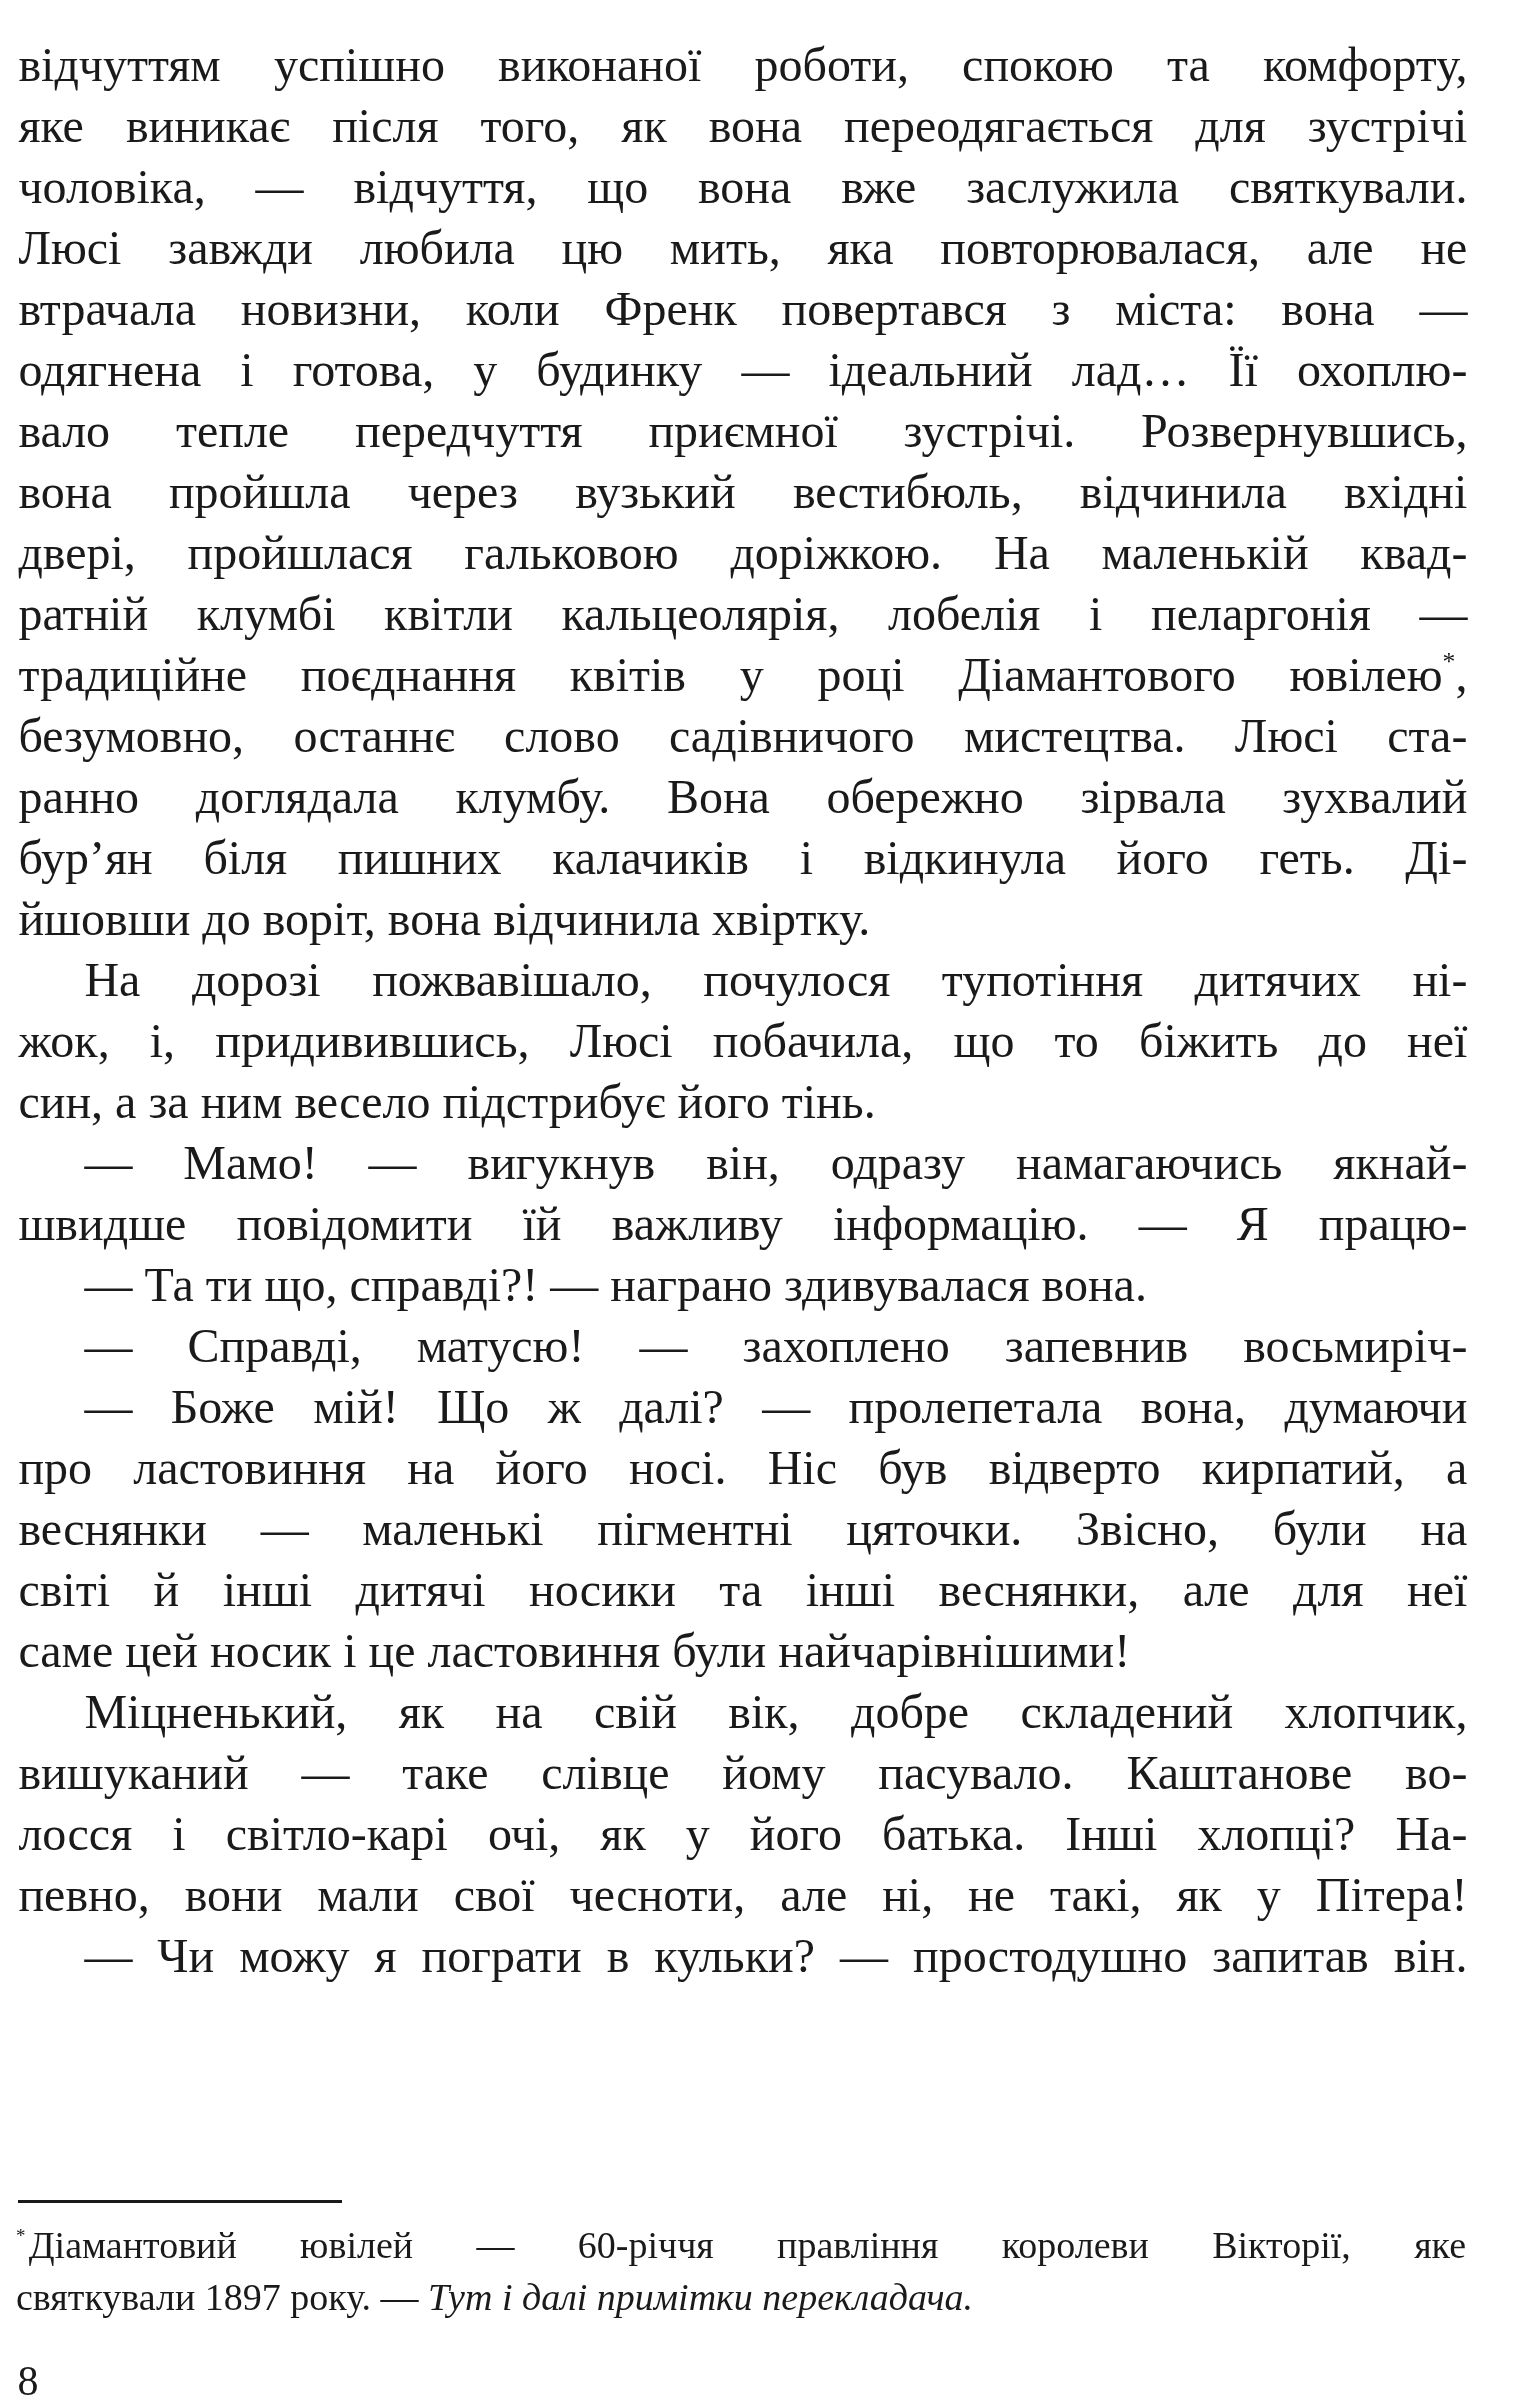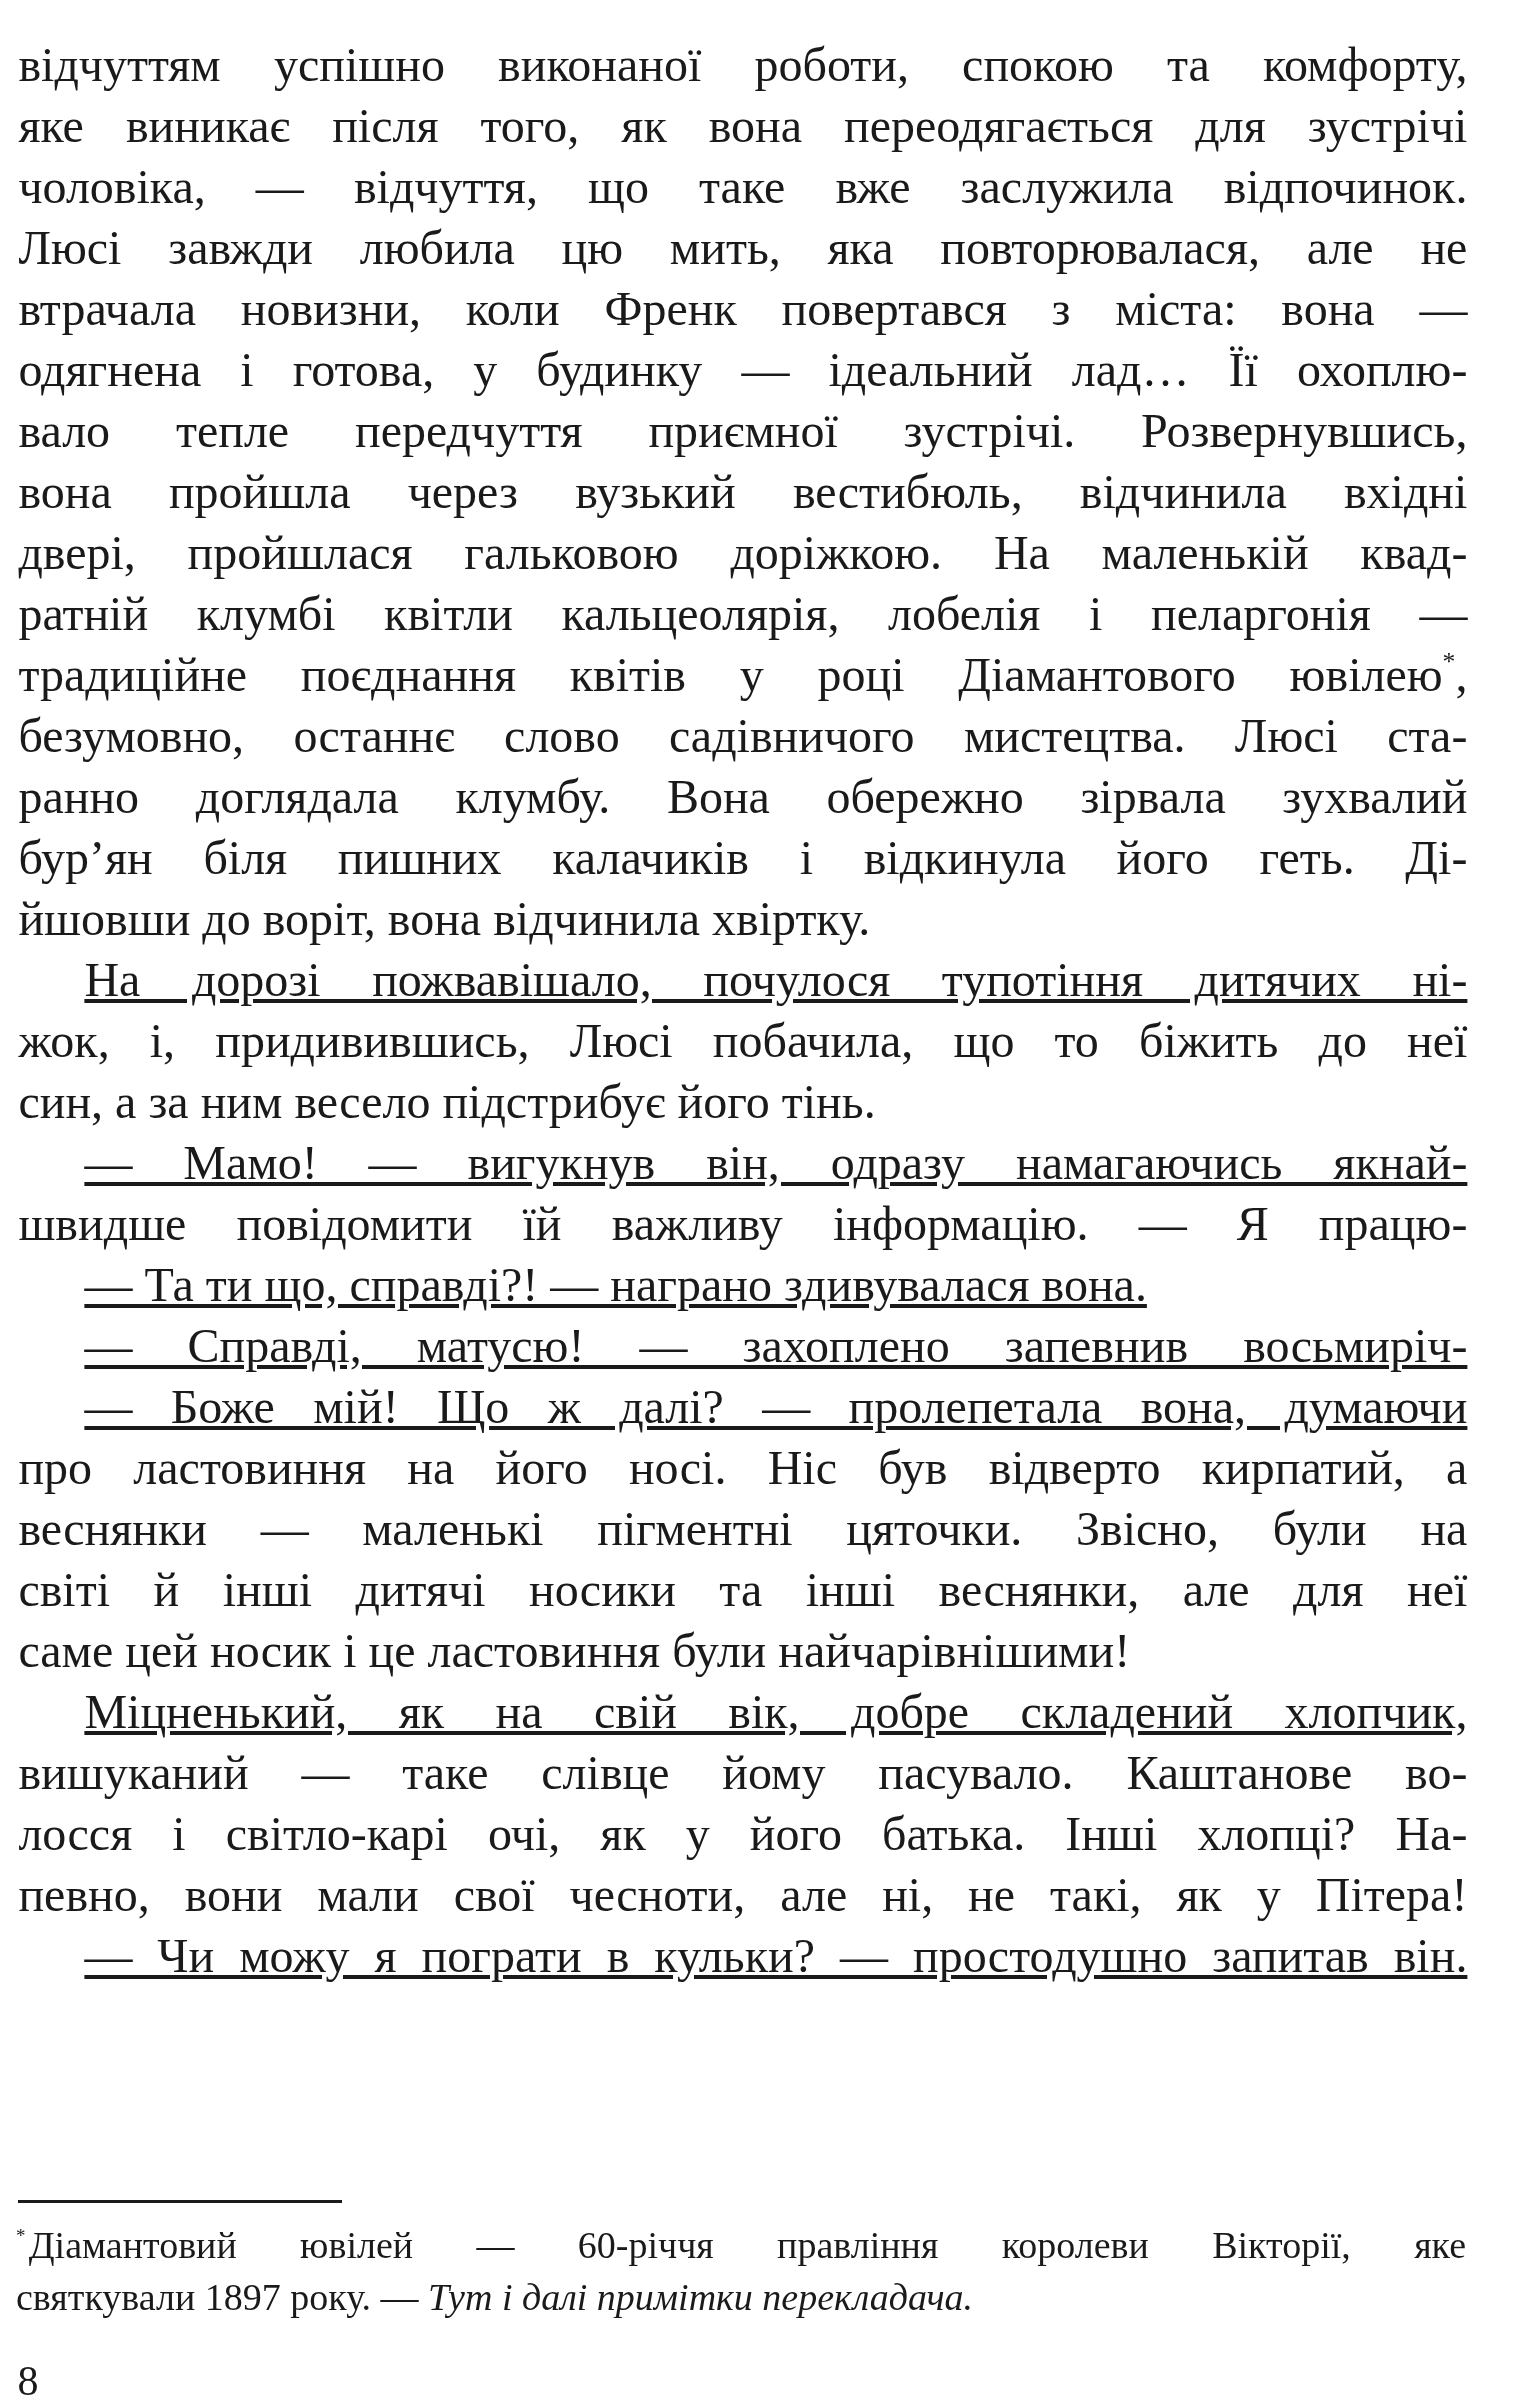"чоловіка, — відчуття, що таке" span.line { text: таке вже заслужила відпочинок -> вона вже заслужила святкували }
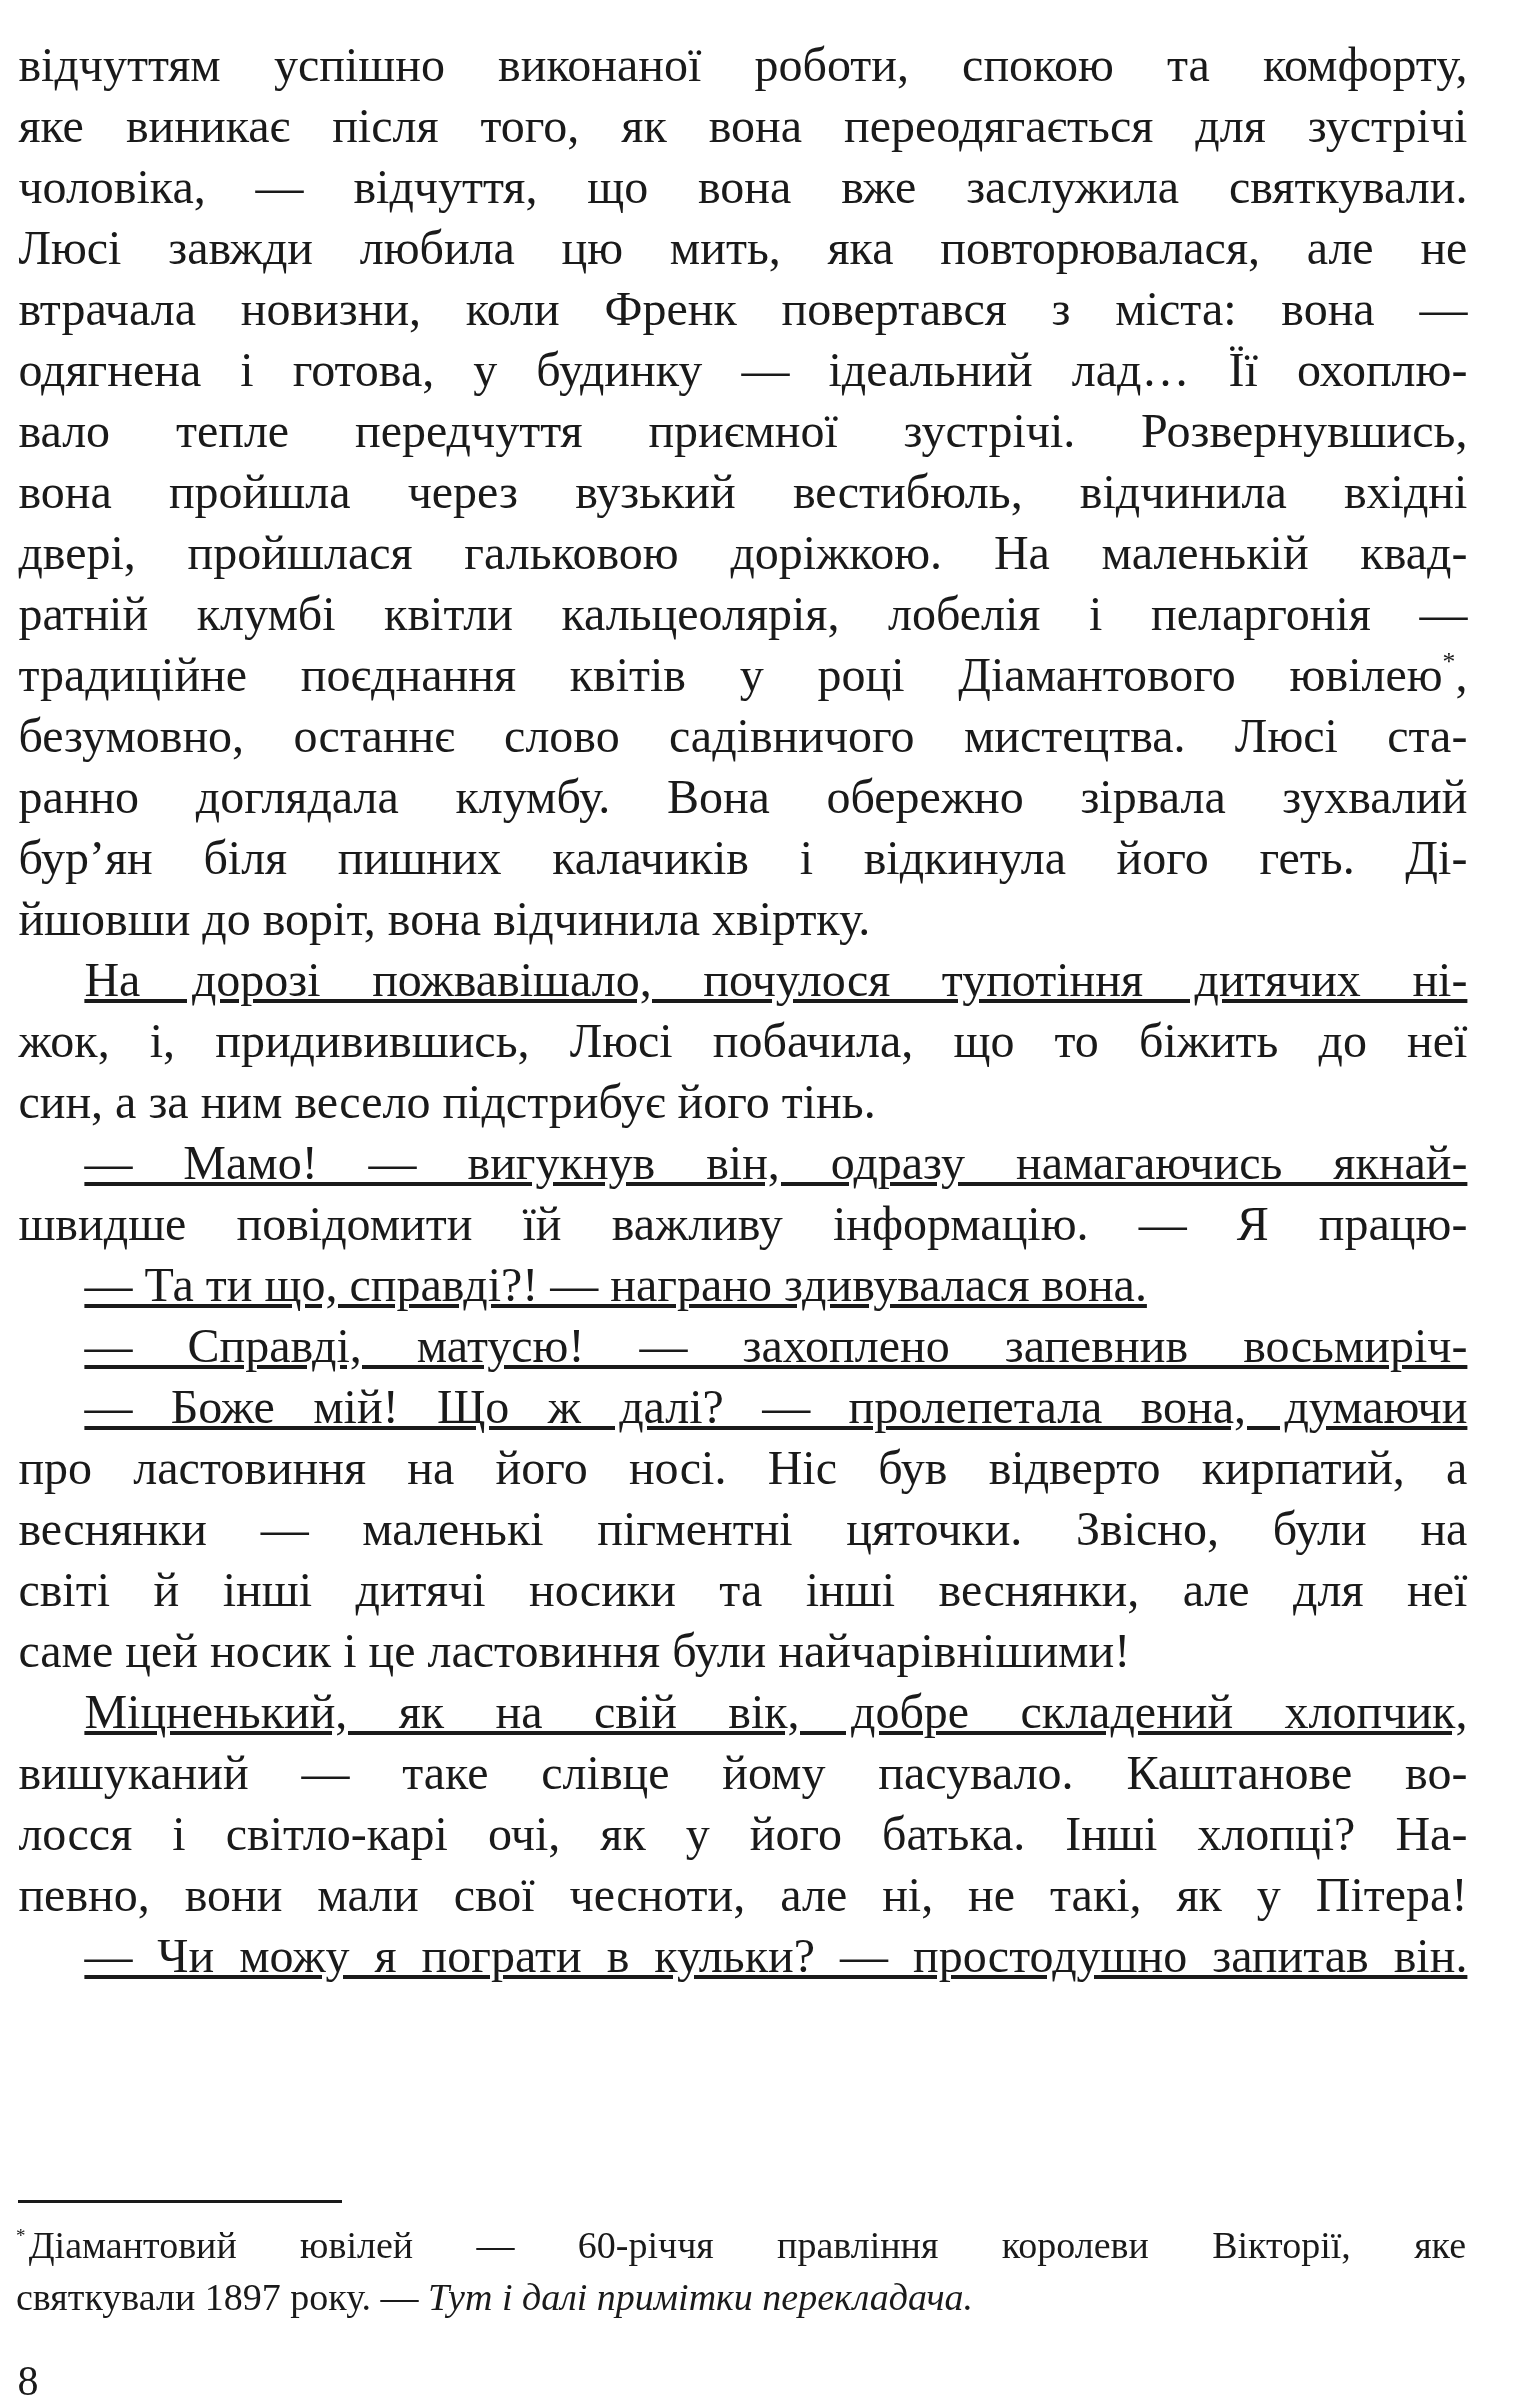"На дорозі пожвавішало, почулося" .line.indent { text-decoration: underline -> none }
